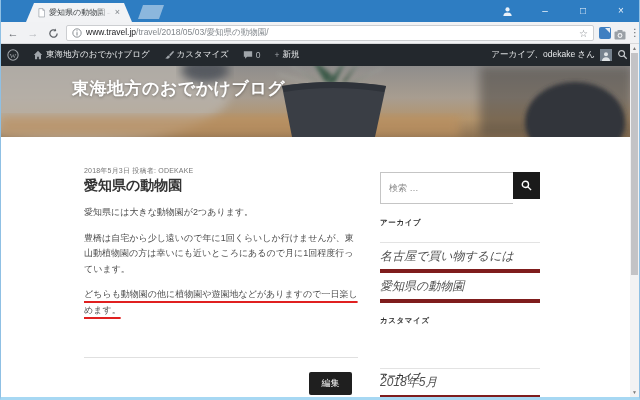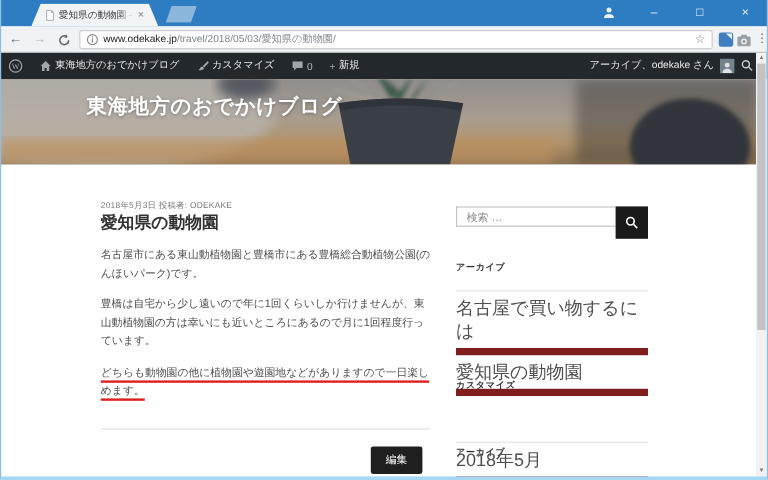"www.odekake.jp" span.host { text: www.odekake.jp -> www.travel.jp }
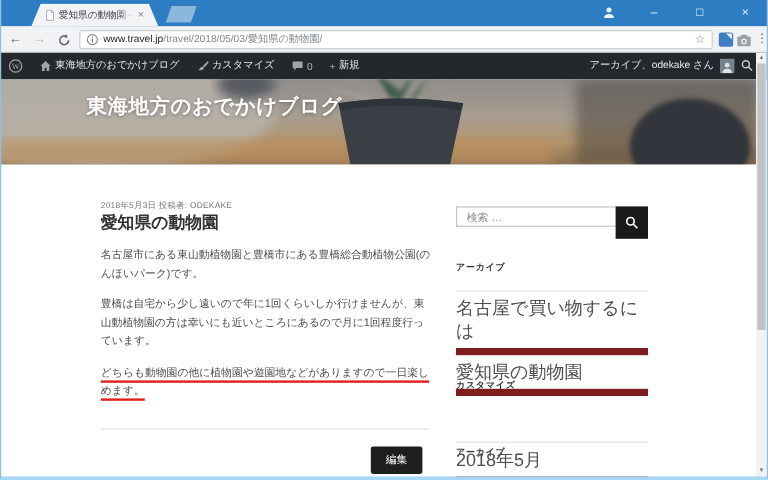"検索 …" .search-row { height: 17px -> 32px }
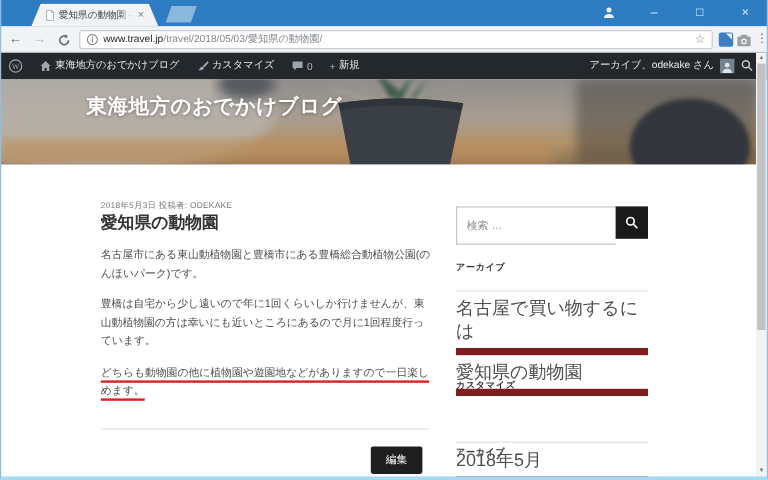"愛知県には大きな動物園が2つあります。" p { html: none -> <p>愛知県には大きな動物園が2つあります。</p> }
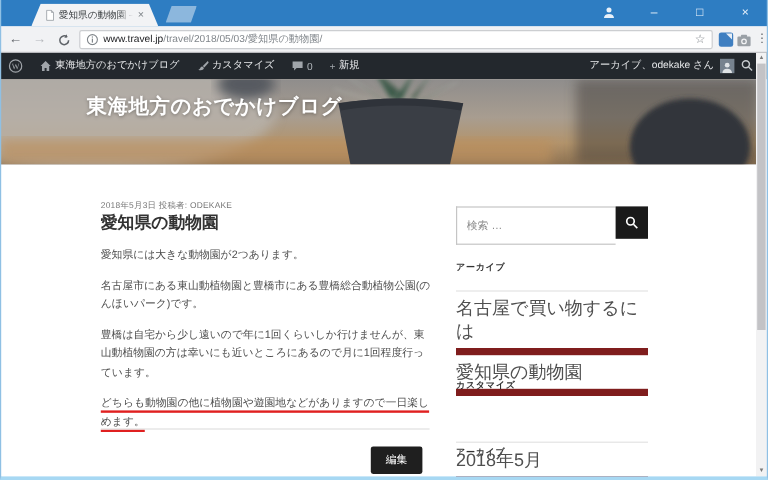"名古屋市にある東山動植物園と豊橋市にある豊橋総合動植物公園(のんほいパーク)です" p { html: <p>名古屋市にある東山動植物園と豊橋市にある豊橋総合動植物公園(のんほいパーク)です。</p> -> none }
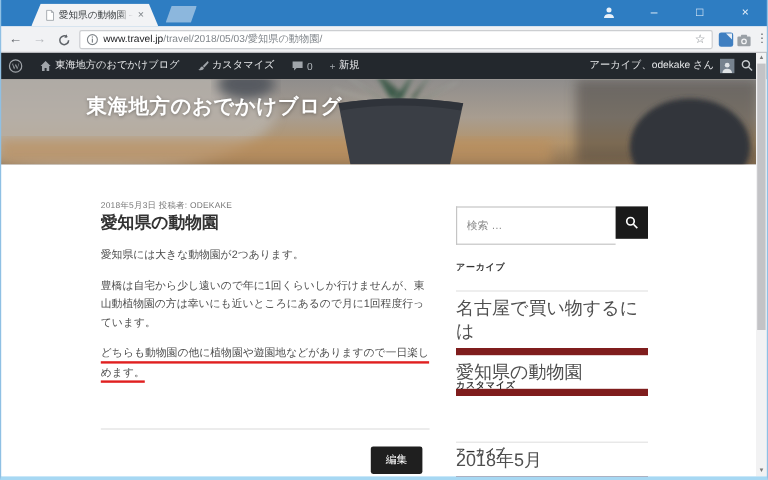"名古屋で買い物するには" .side-item { border-bottom: 6px solid #7f1d1d -> 4px solid #7f1d1d; font-size: 15px -> 12px; font-style: none -> italic }
